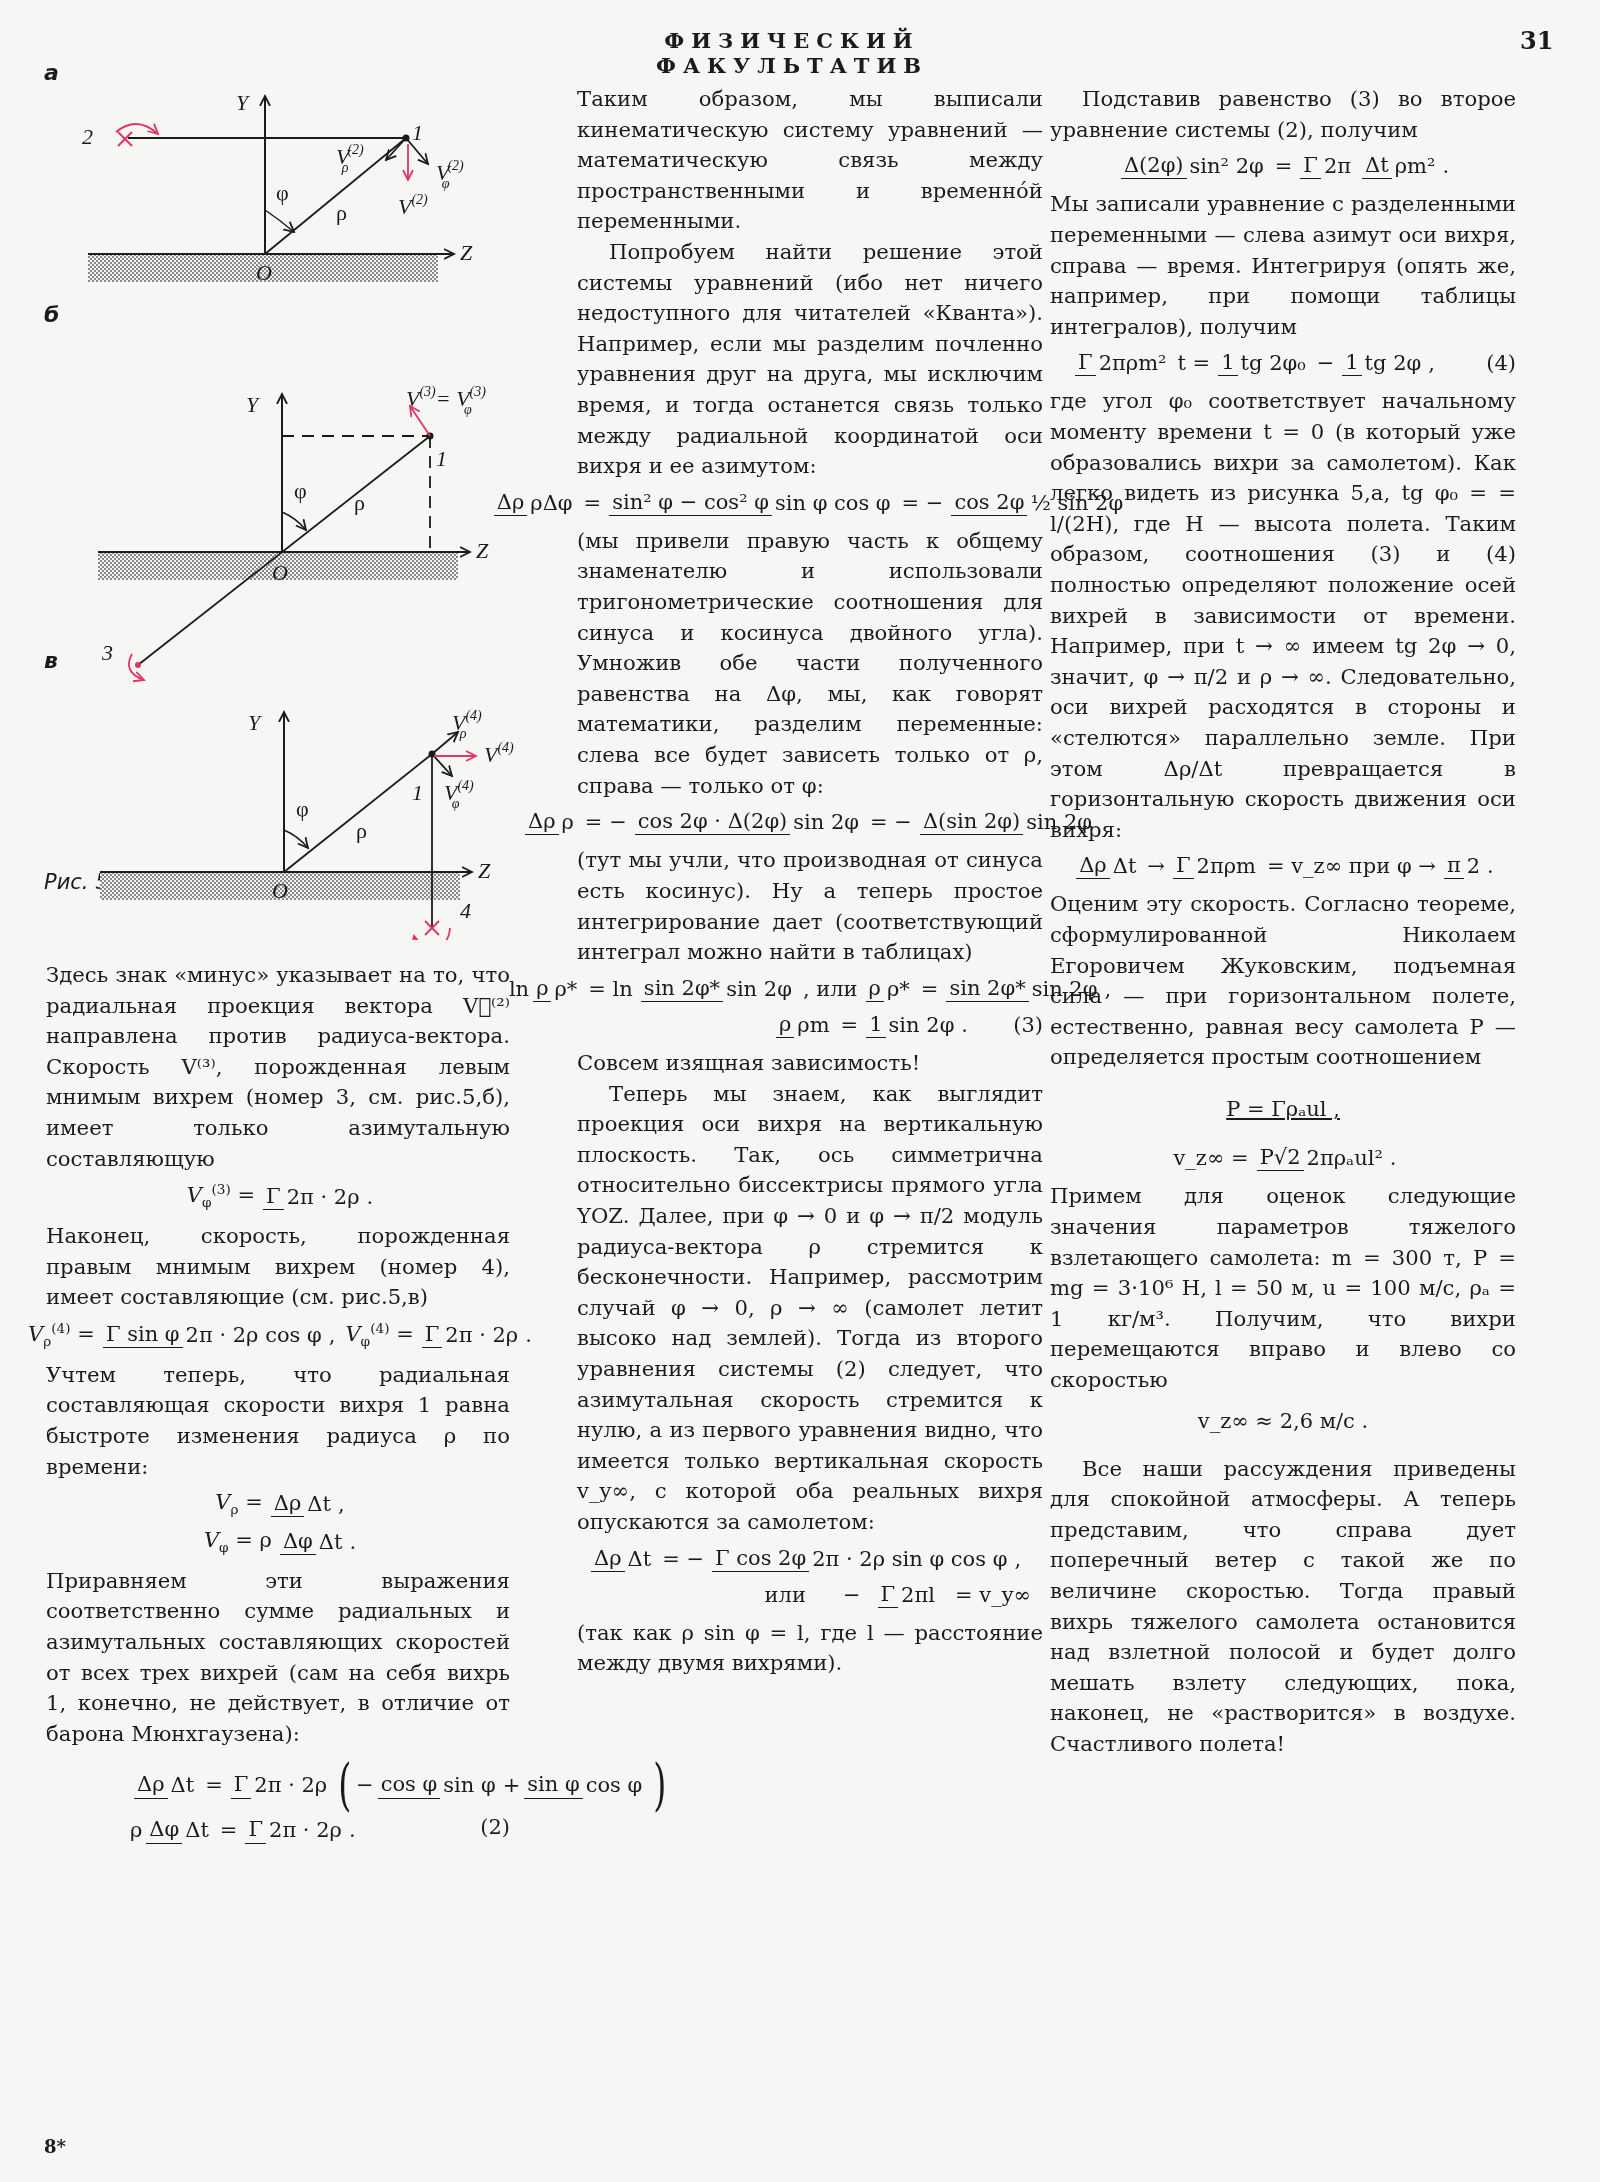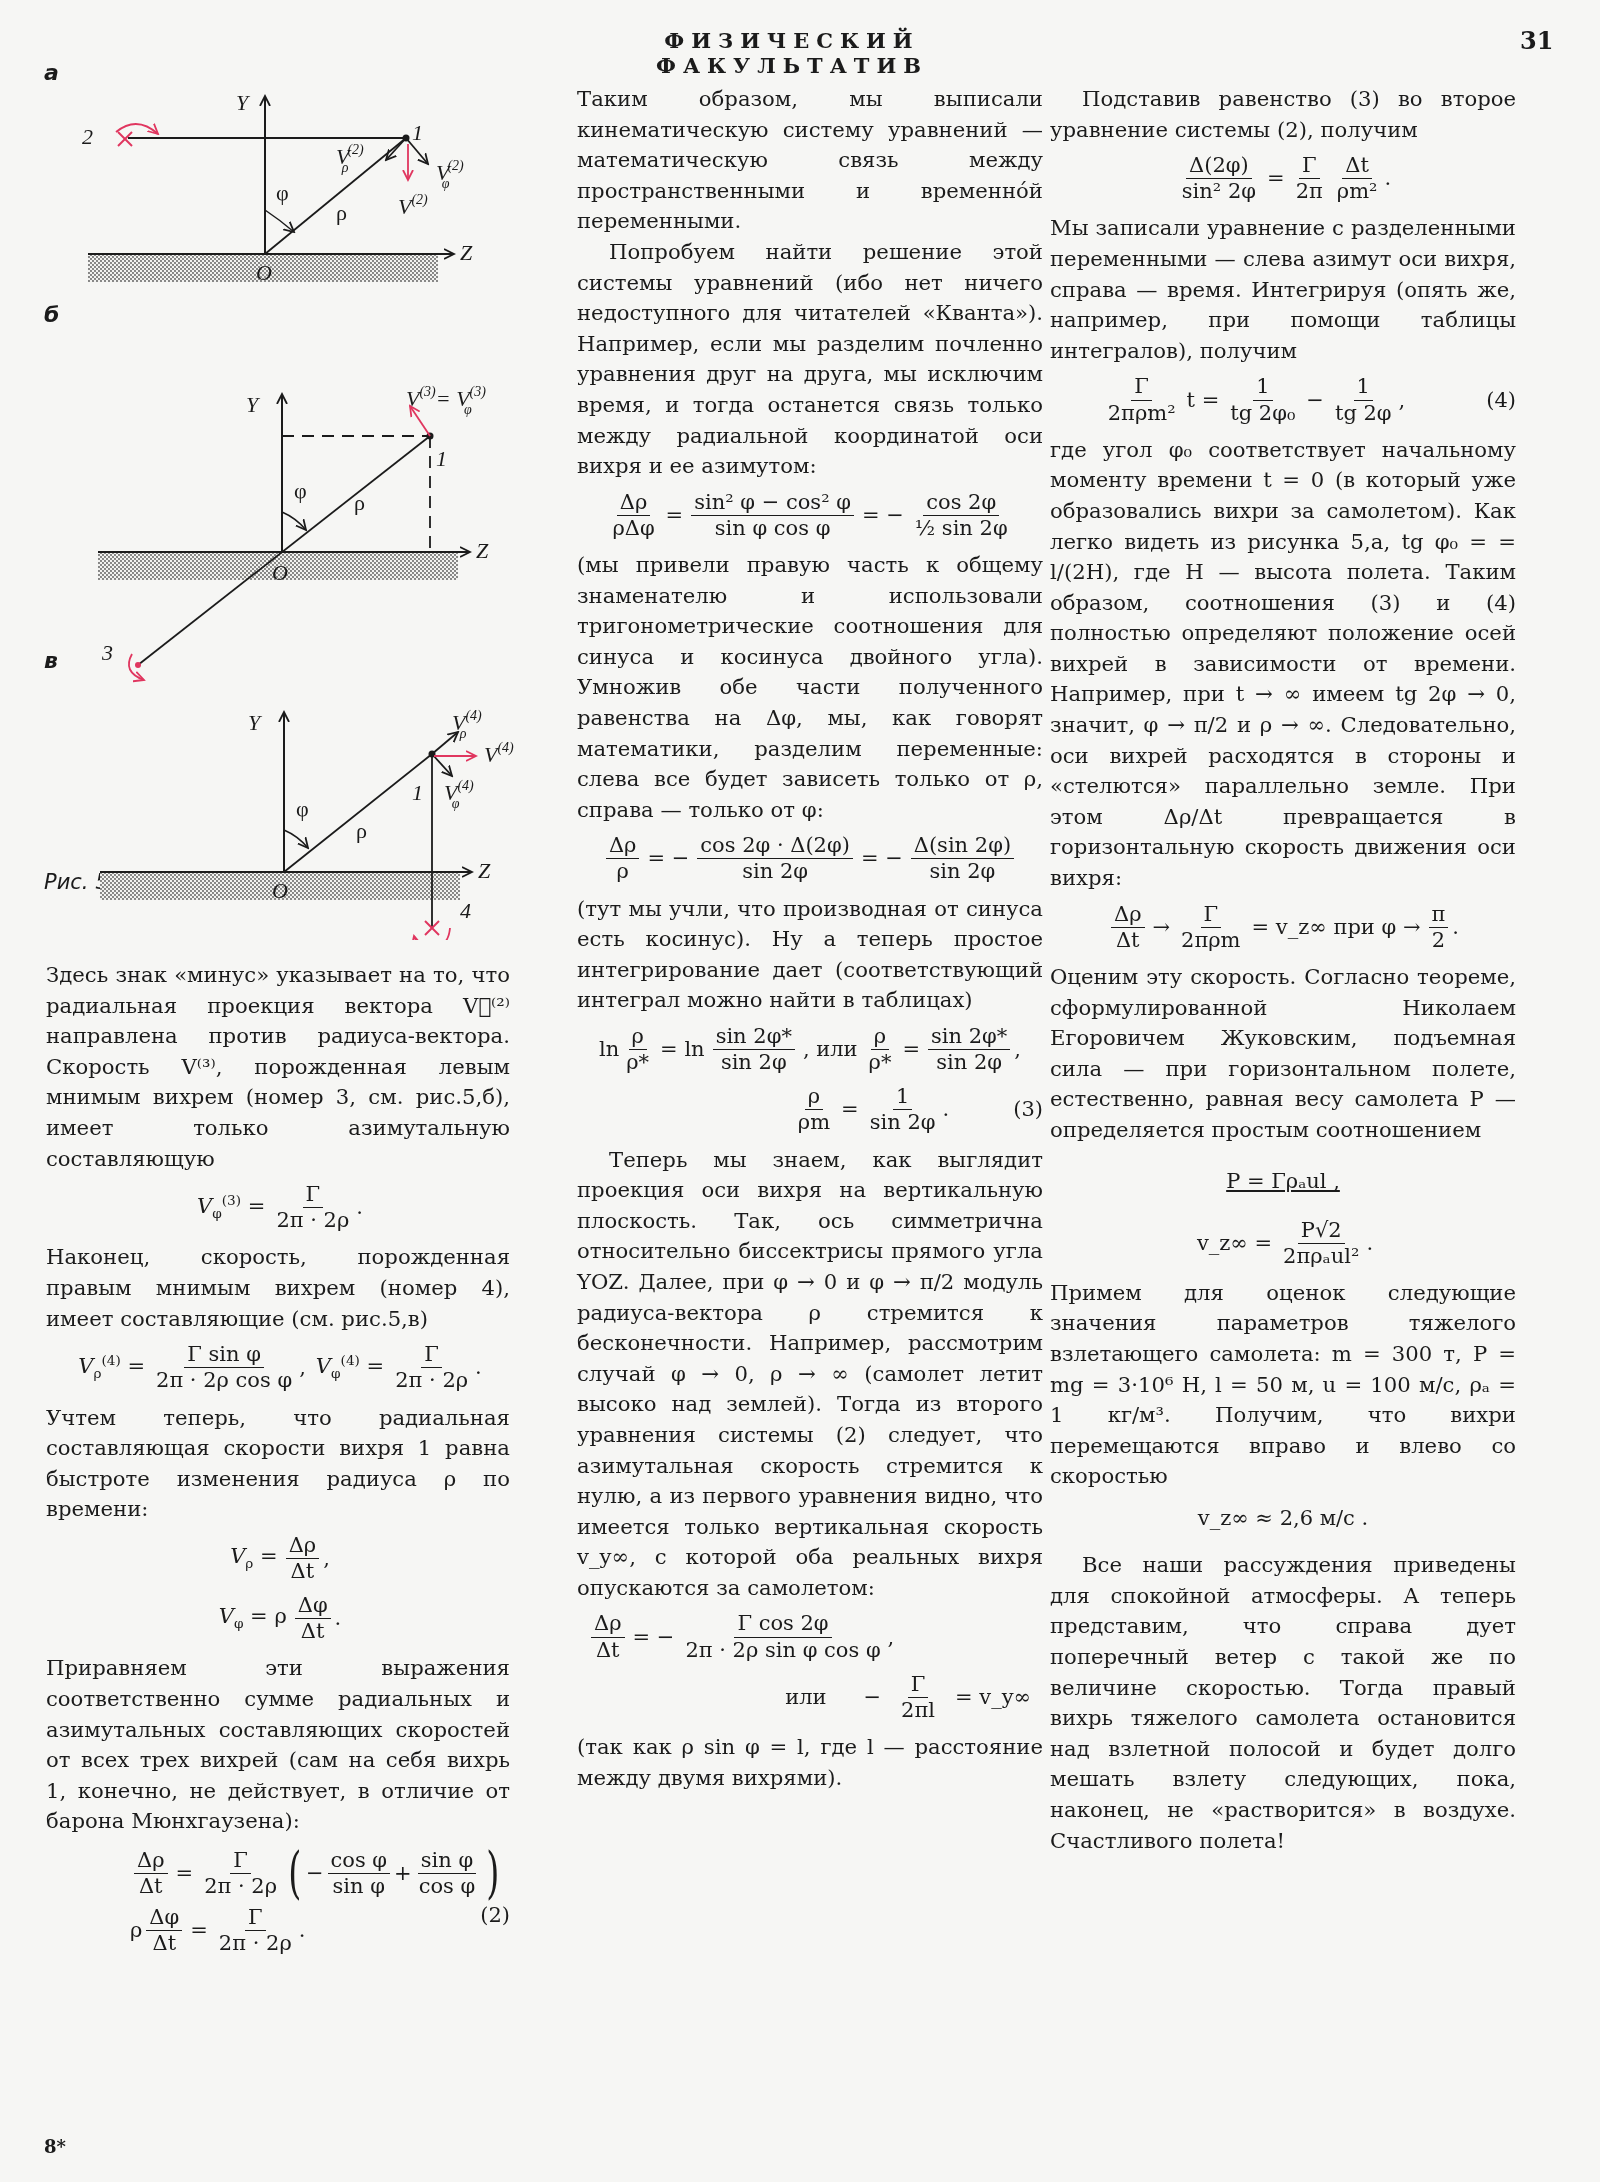"Δ(2φ)" .frac { flex-direction: column -> row }
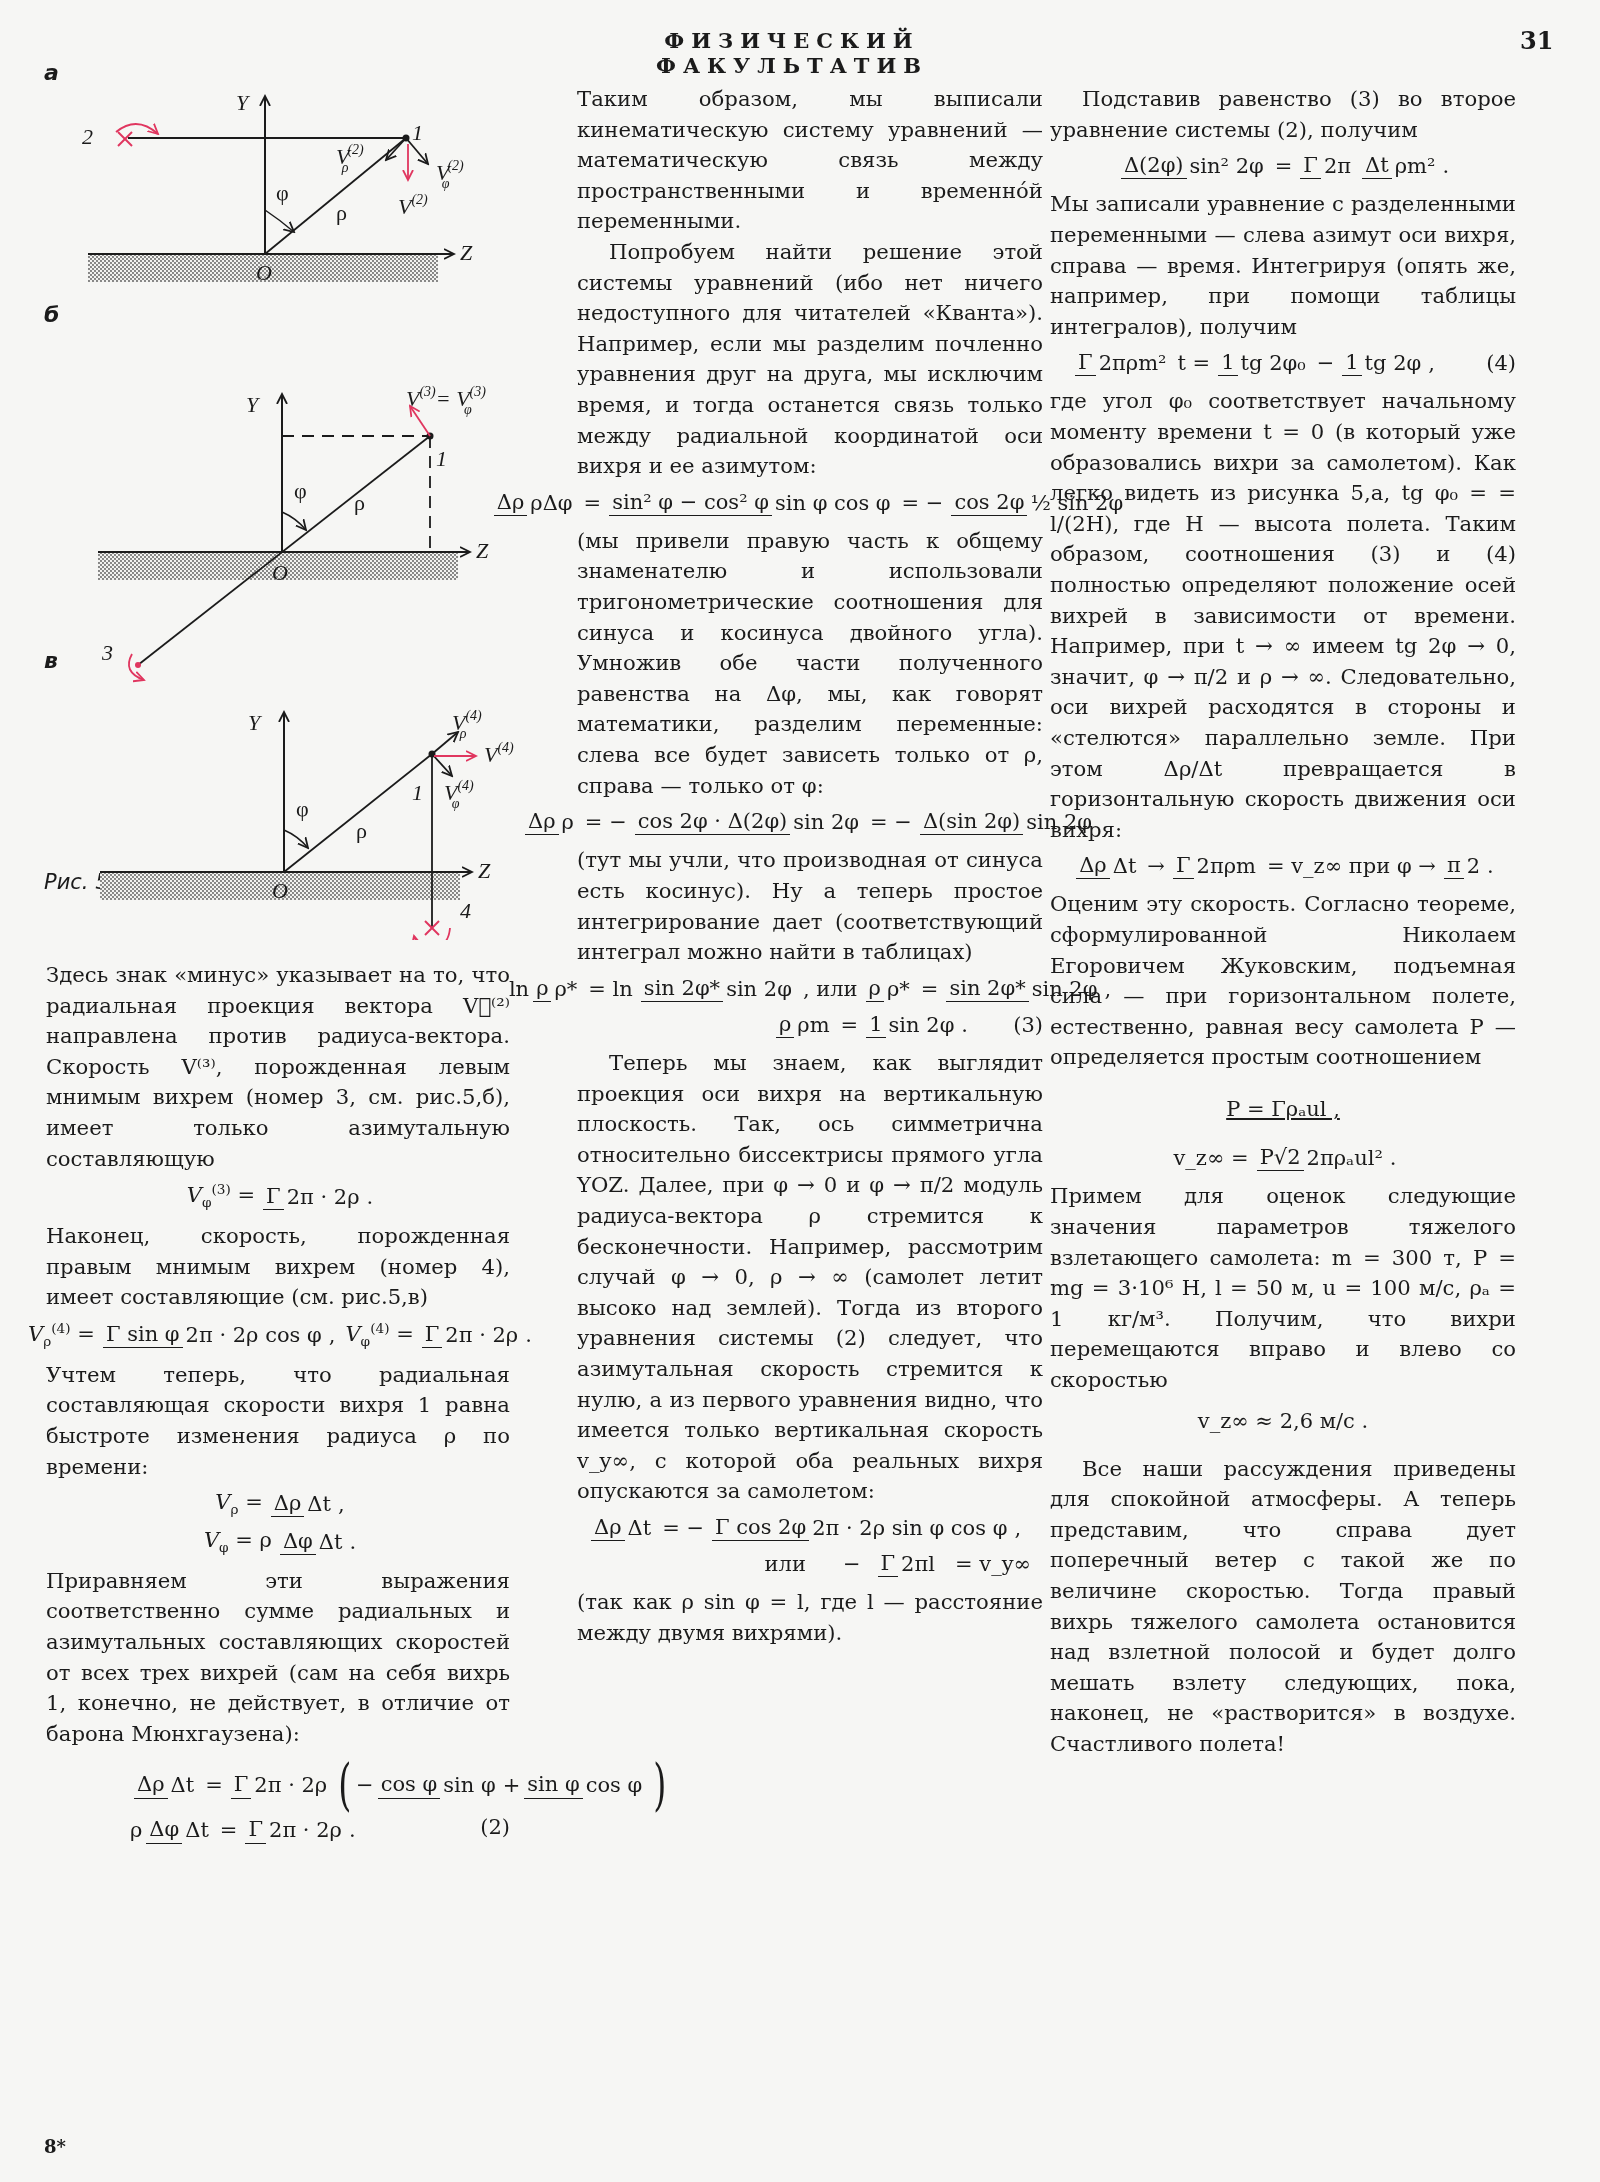"Совсем изящная зависимость!" p { html: none -> <p>Совсем изящная зависимость!</p> }
